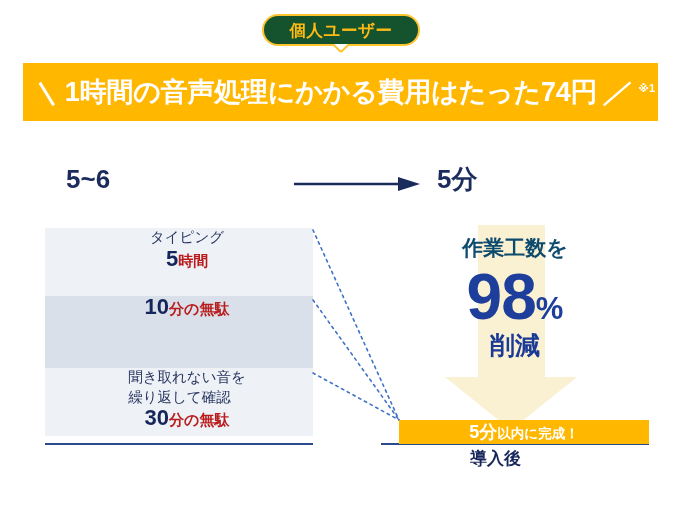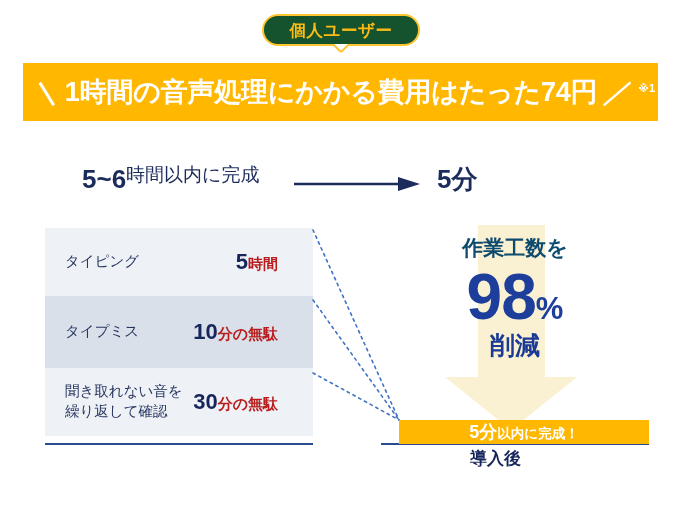"5~6" .compare-before { align-items: flex-start -> flex-end; left: 82px -> 66px }
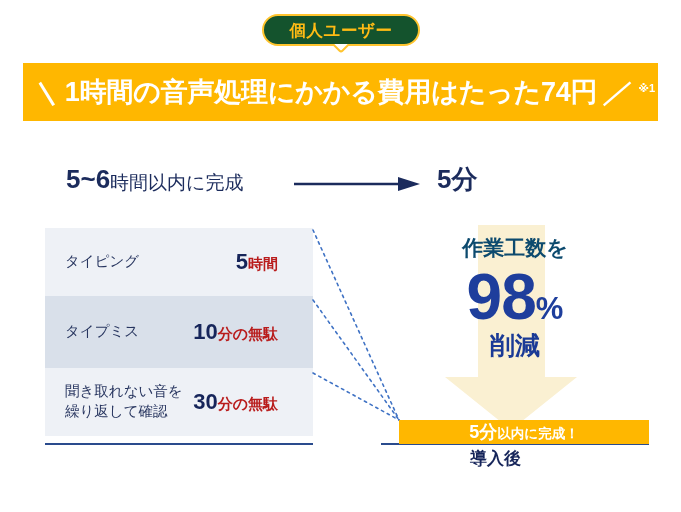"時間以内に完成" span.unit-txt { html: <span>時間以内に完成</span> -> none }
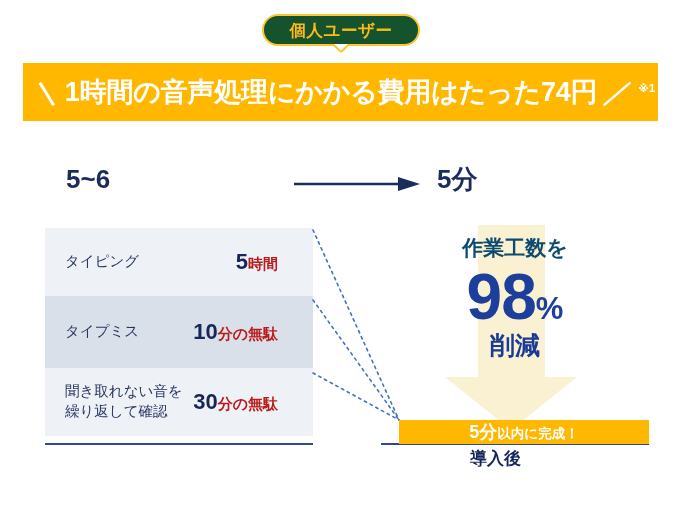"タイピング" .trow { flex-direction: none -> column; justify-content: space-between -> flex-start; padding: 0 35px 0 20px -> 0 4px 0 20px }
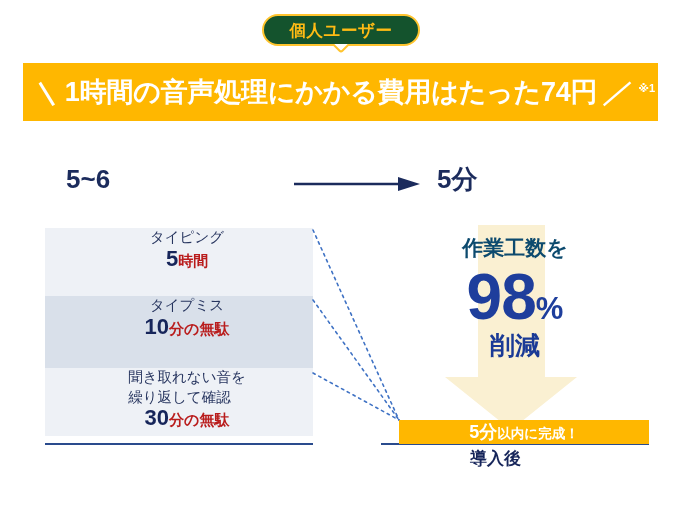"タイプミス" span.tlabel { html: <span>タイプミス</span> -> none }
